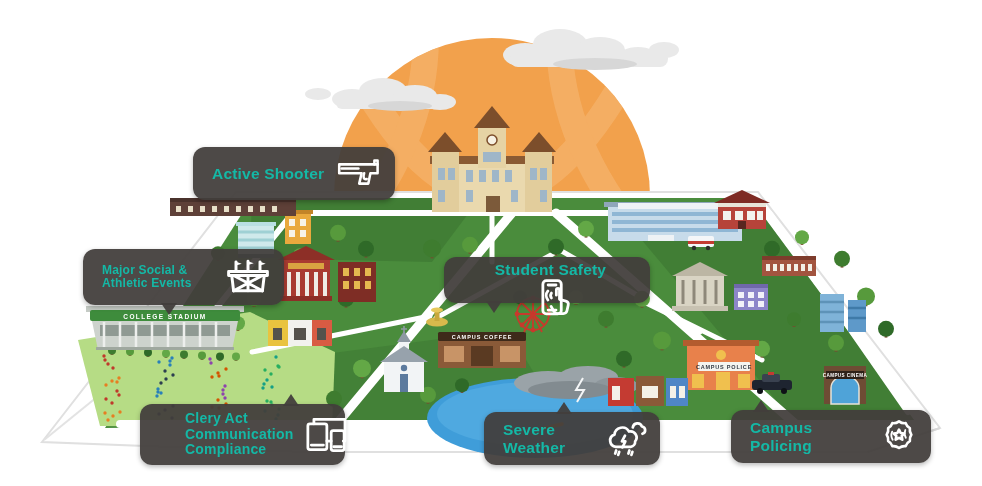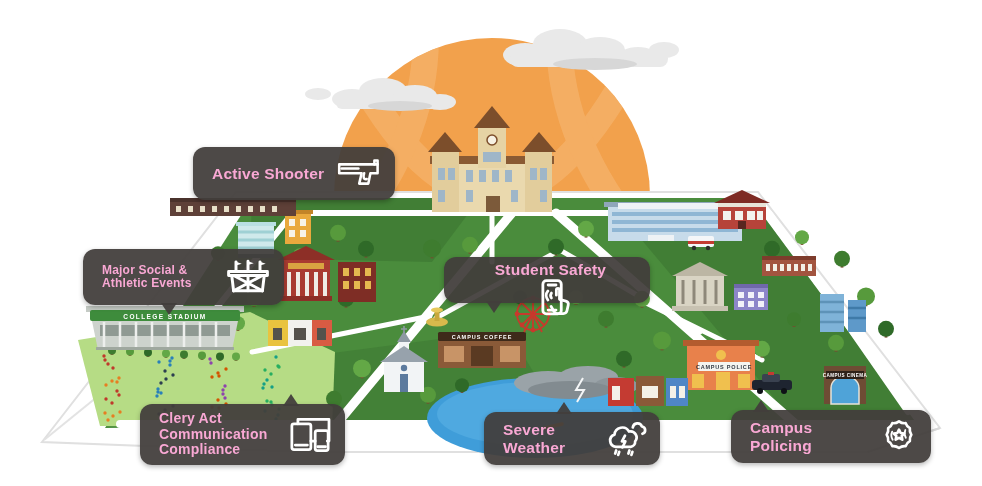"Active Shooter" .callout { color: #f9a8d4 -> #14b8a6 }
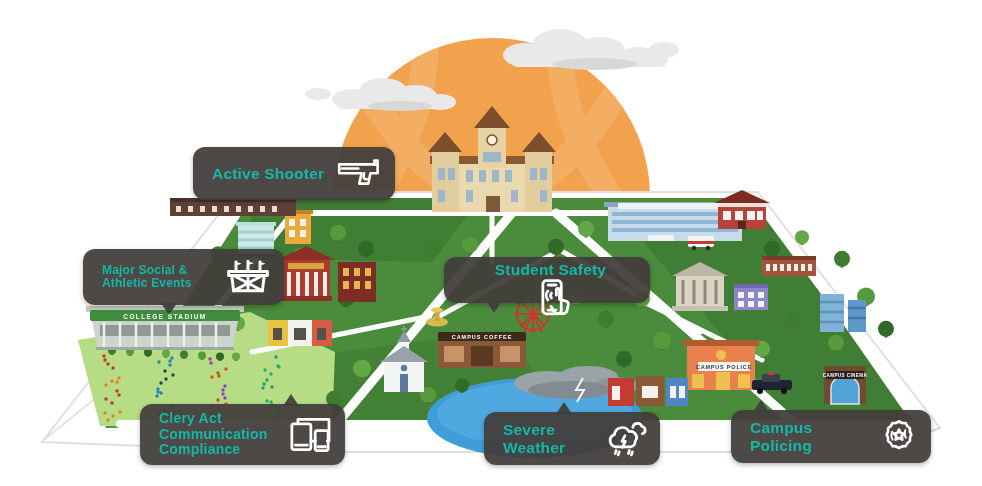"Clery Act Communication Compliance" .co-label.small { margin-left: none -> 26px }
